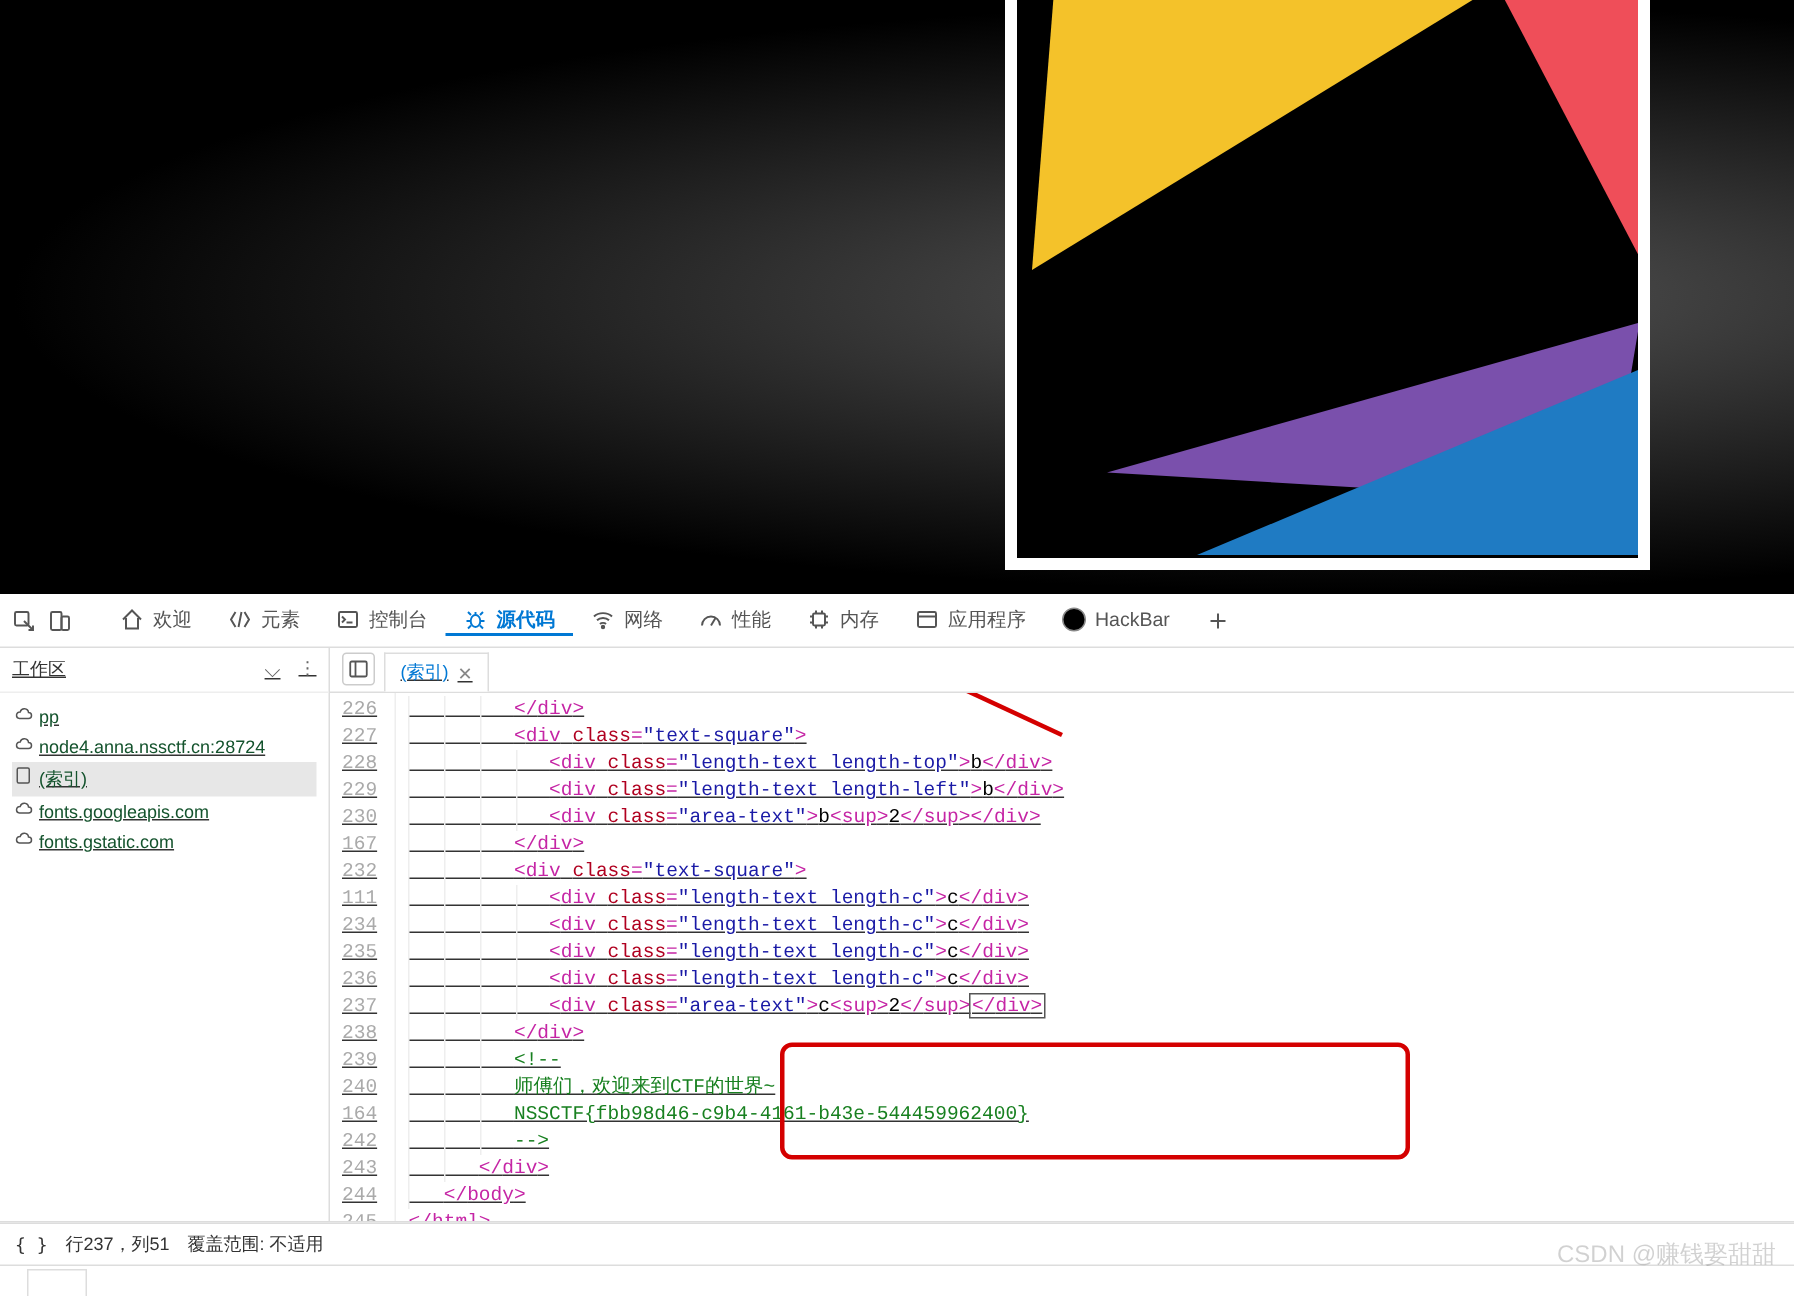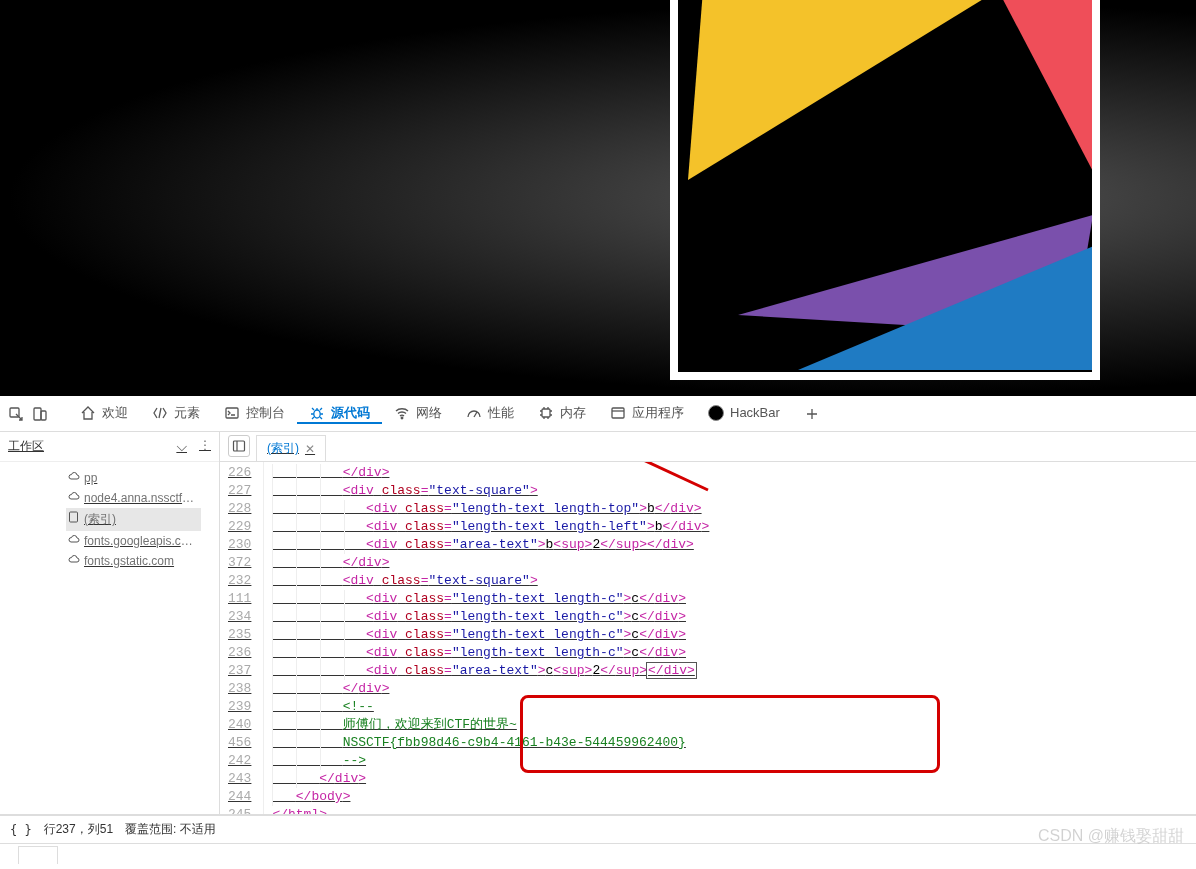"pp" .sidebar-tree { color: #737373 -> #14532d; margin-left: 48px -> none; padding: 6px 18px -> 6px 8px }
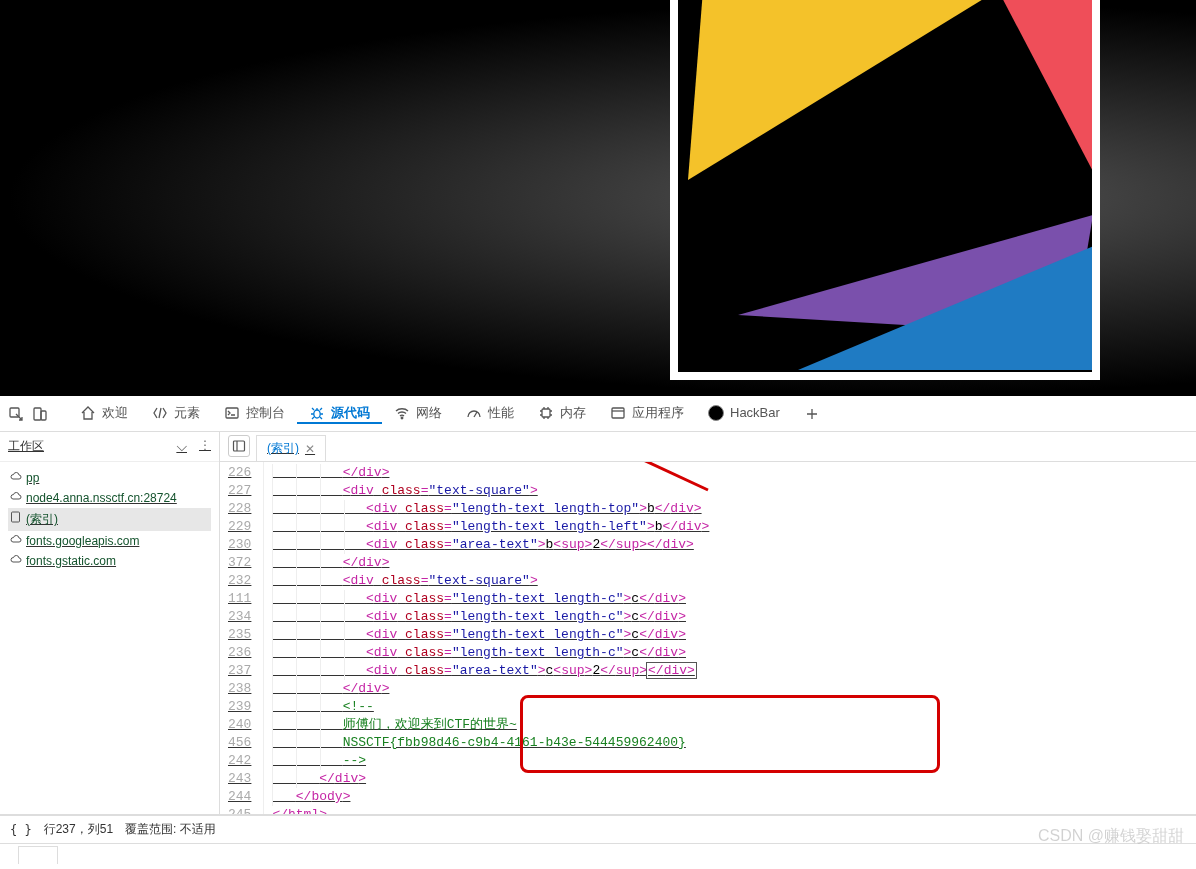"372" div { text: 372 -> 167 }
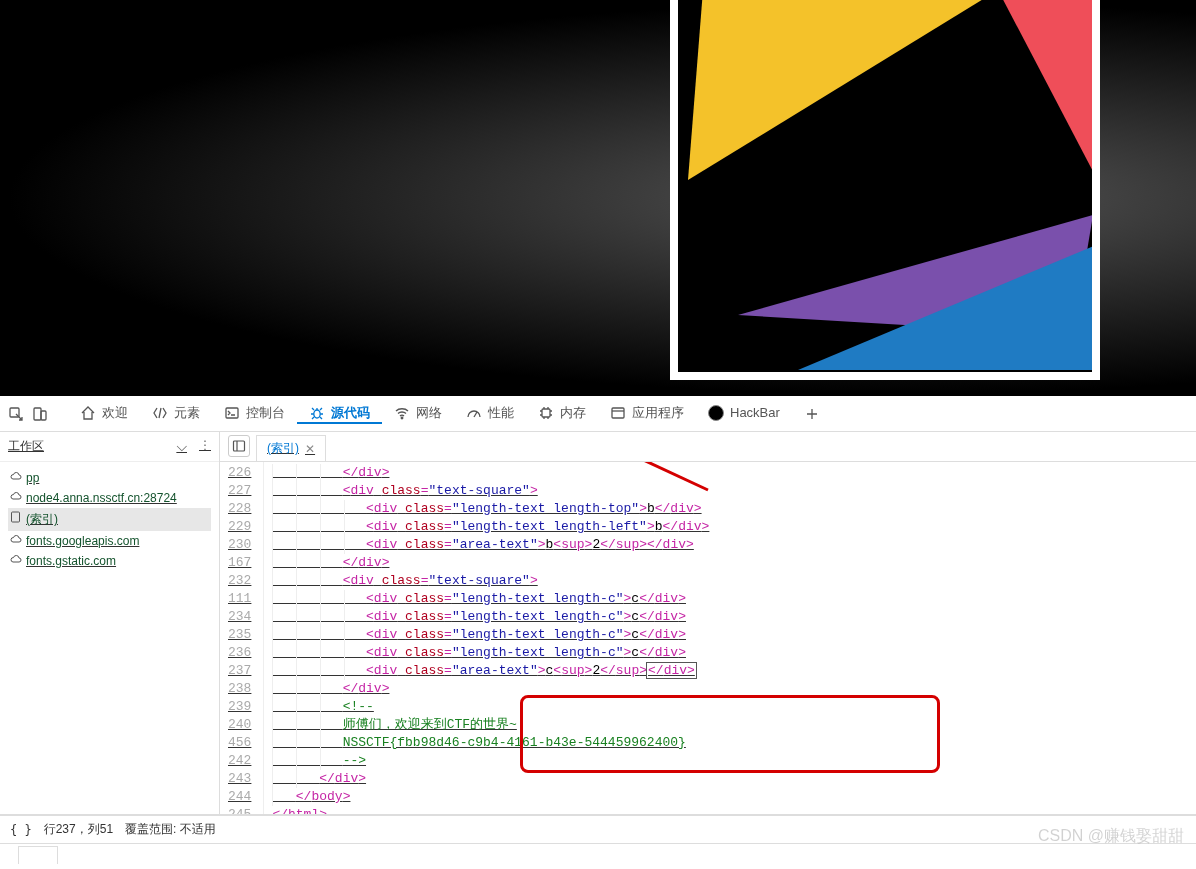"456" div { text: 456 -> 164 }
